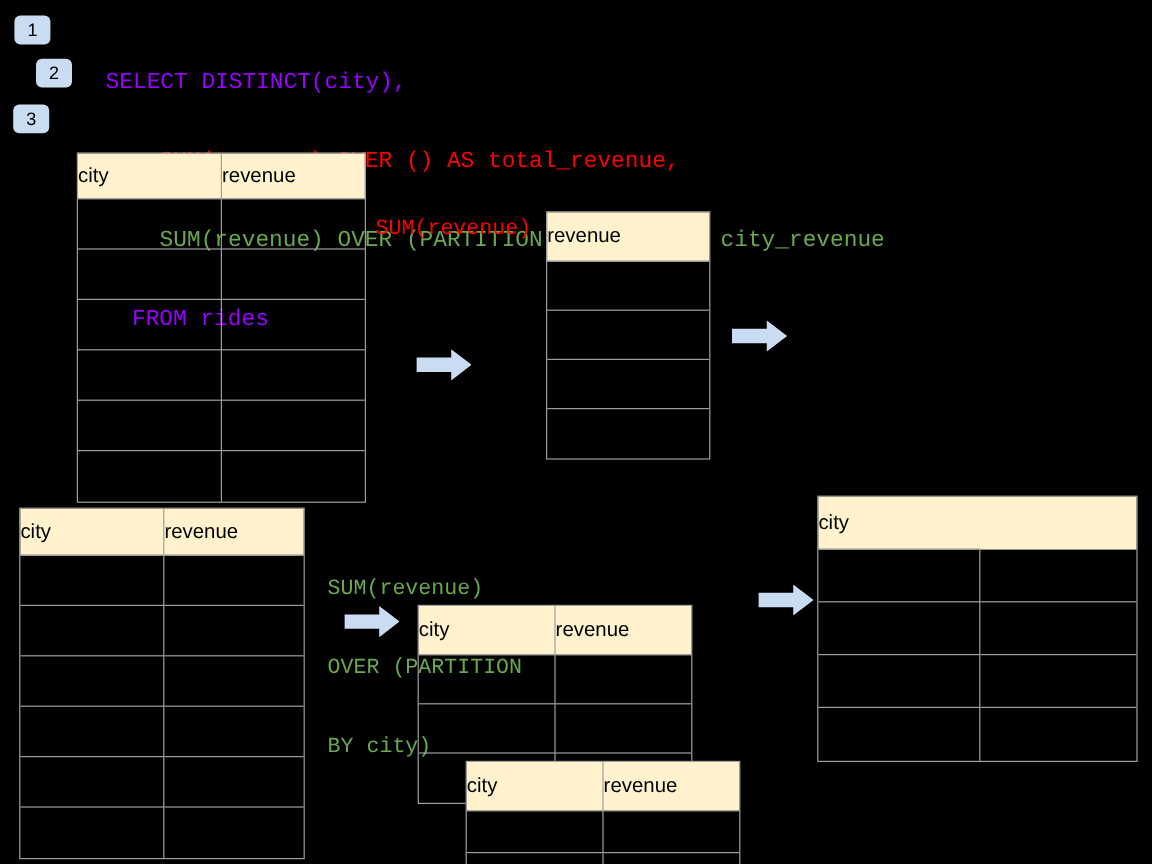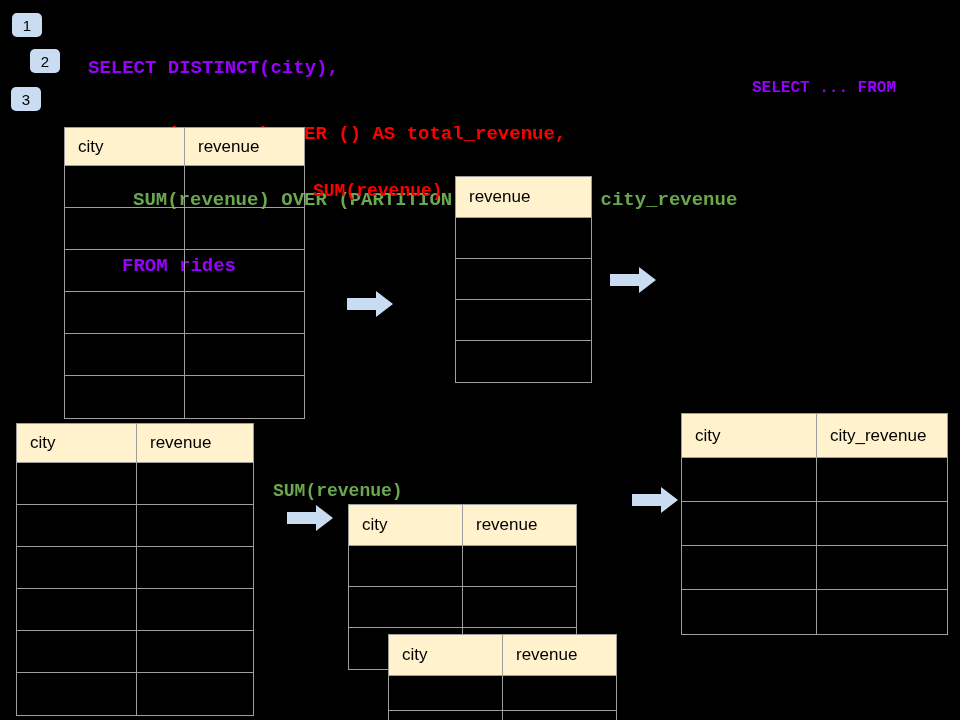"SELECT DISTINCT(city)," .mono { font-weight: bold -> normal }
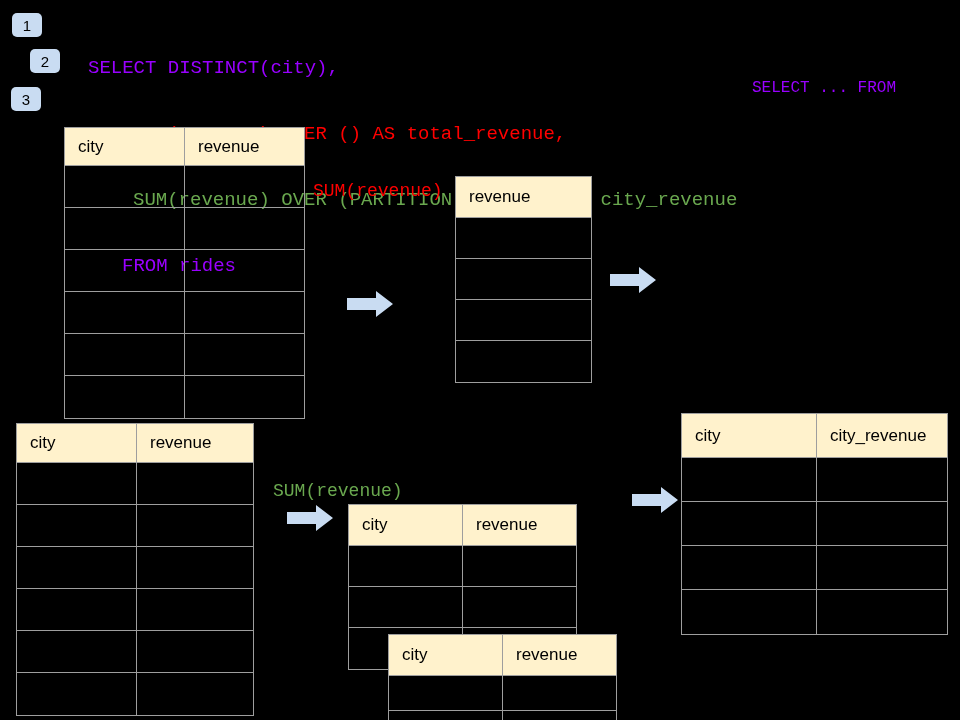"SELECT ... FROM" div { html: <div>SELECT ... FROM</div> -> none }
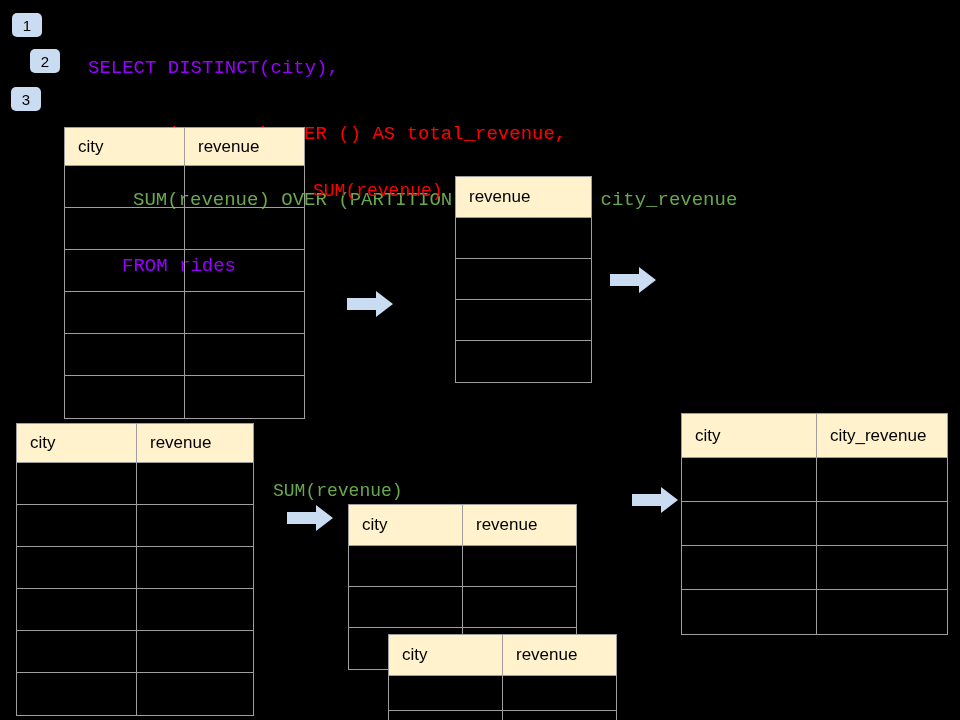"city" .th { padding-left: 13px -> none }
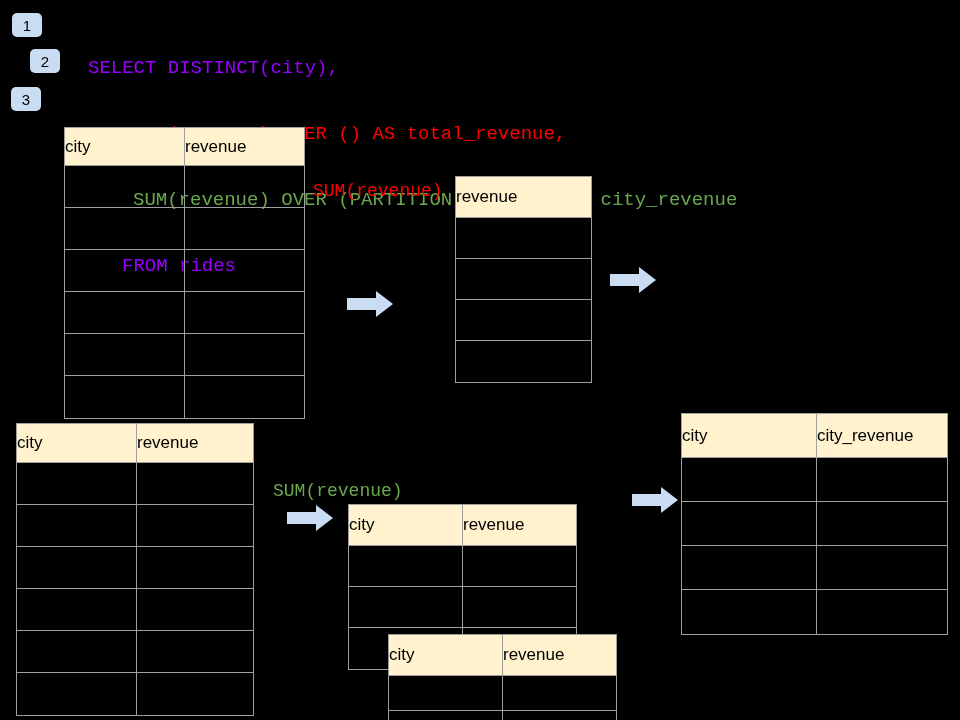"FROM rides" .sql .ind2 { margin-left: 34px -> 22px }
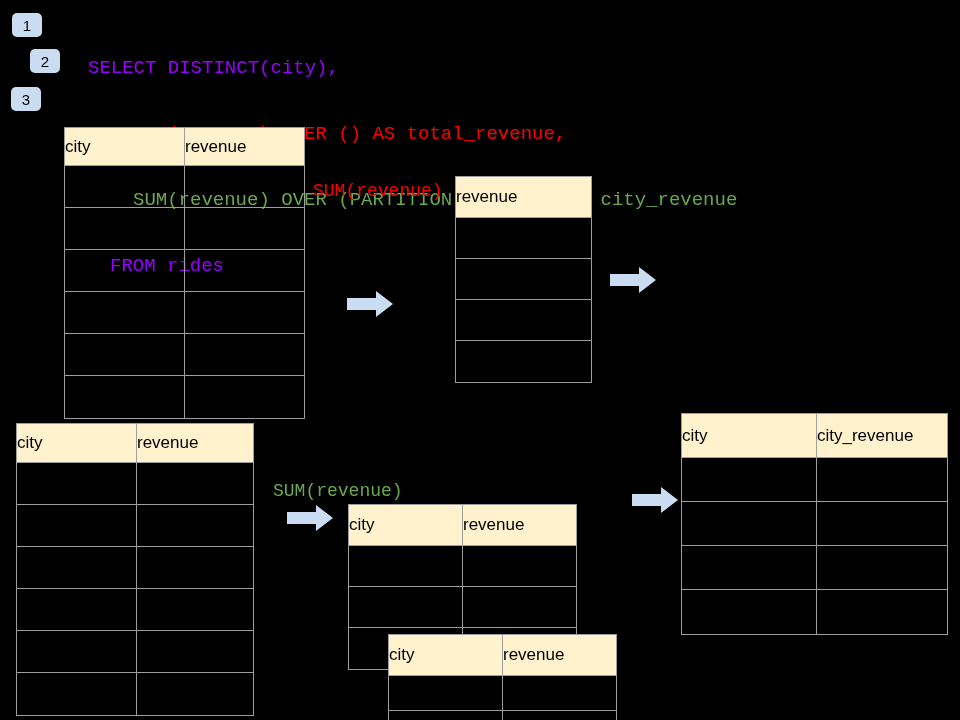"city_revenue" div.th { html: <div>city_revenue</div> -> none }
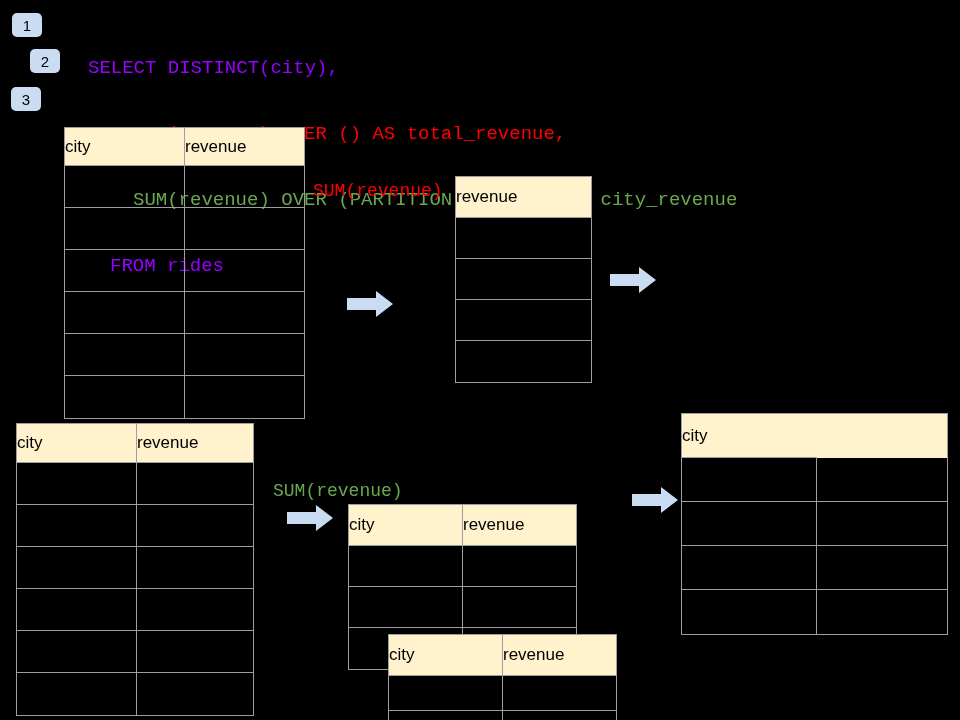"OVER (PARTITION" div { html: none -> <div>OVER (PARTITION</div> }
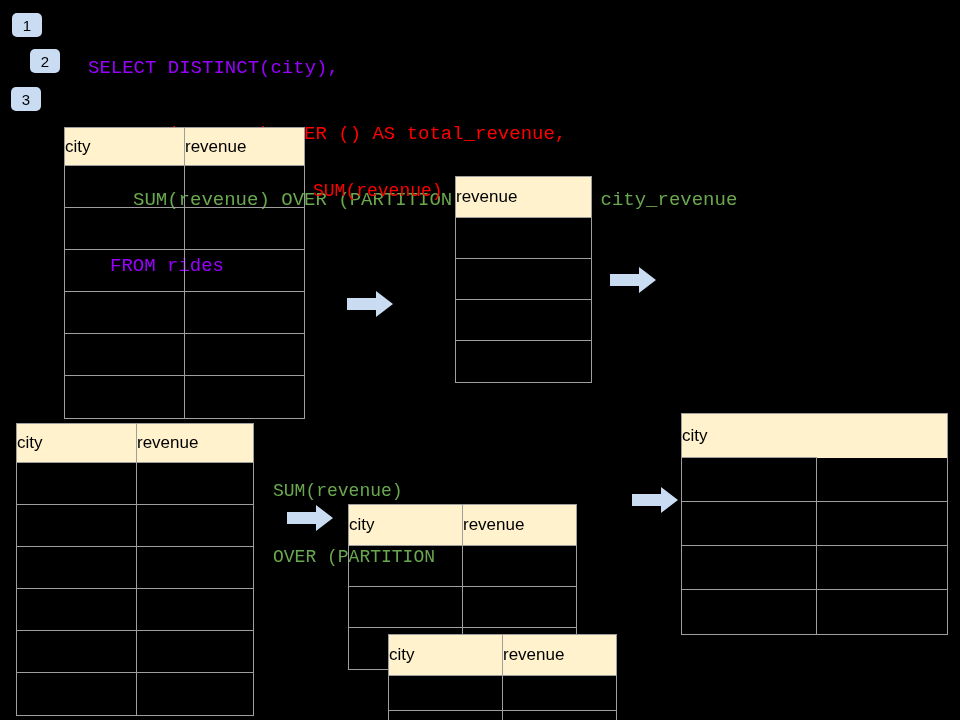"BY city)" div { html: none -> <div>BY city)</div> }
